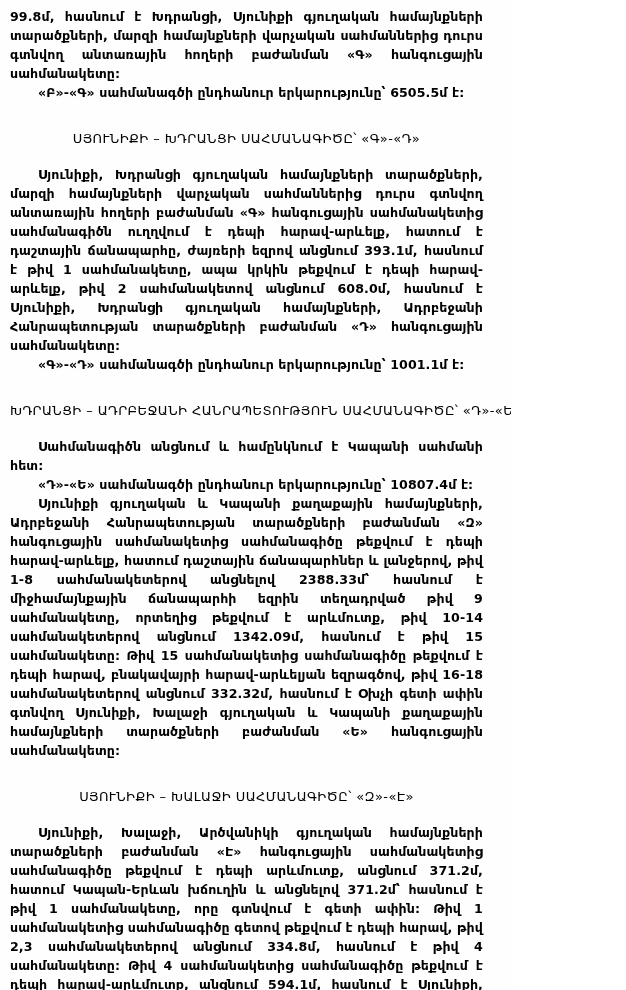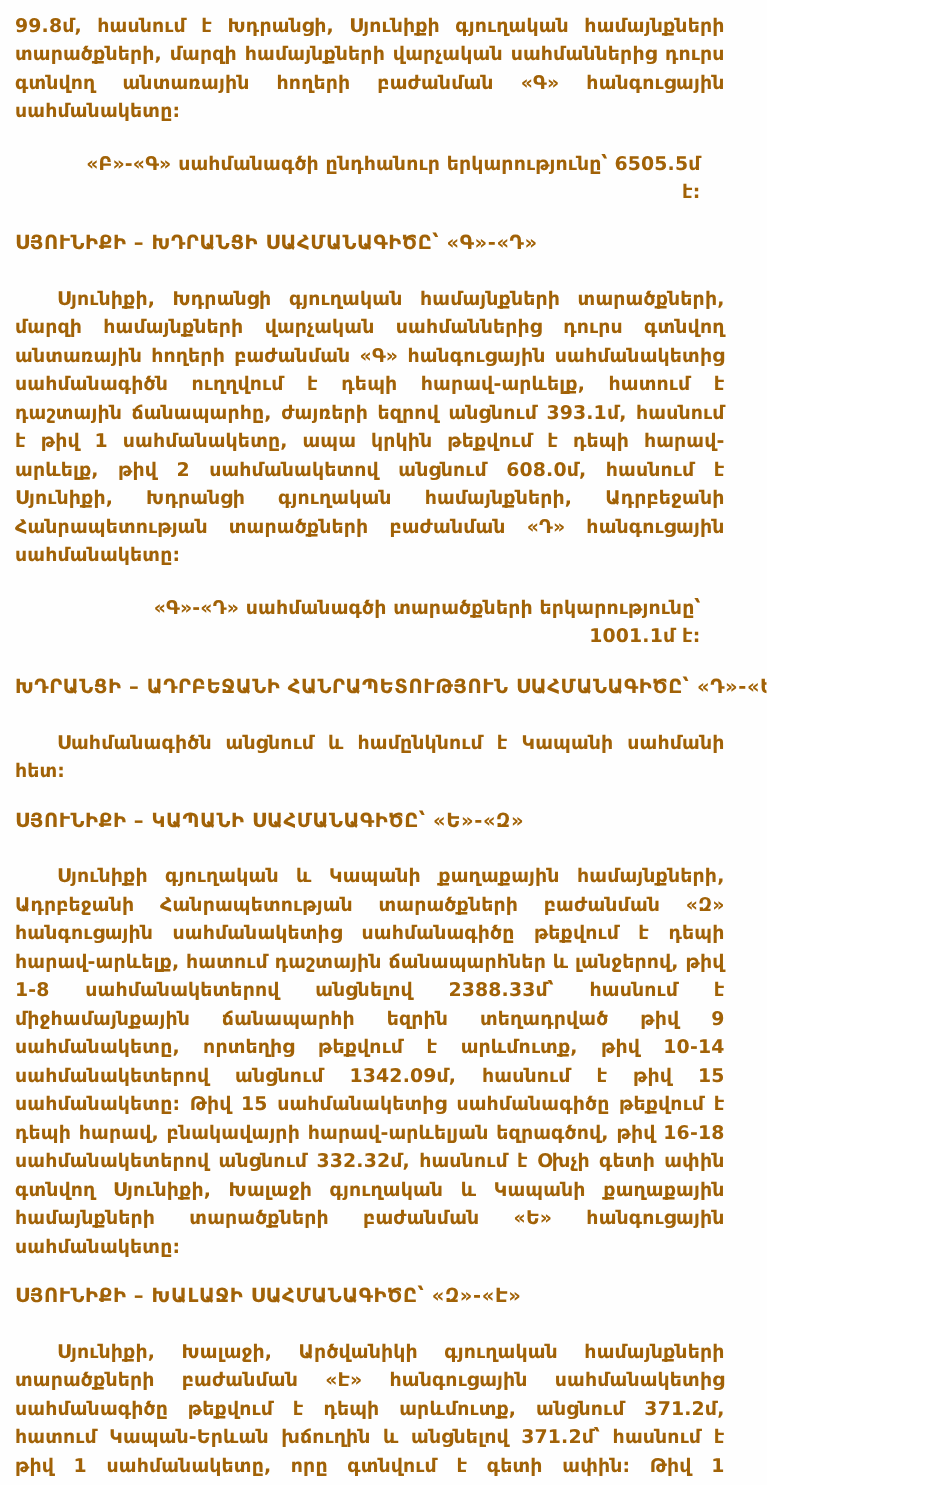"99.8մ, հասնում է Խդրանցի, Սյունիքի" .page { color: #a16207 -> #000000 }
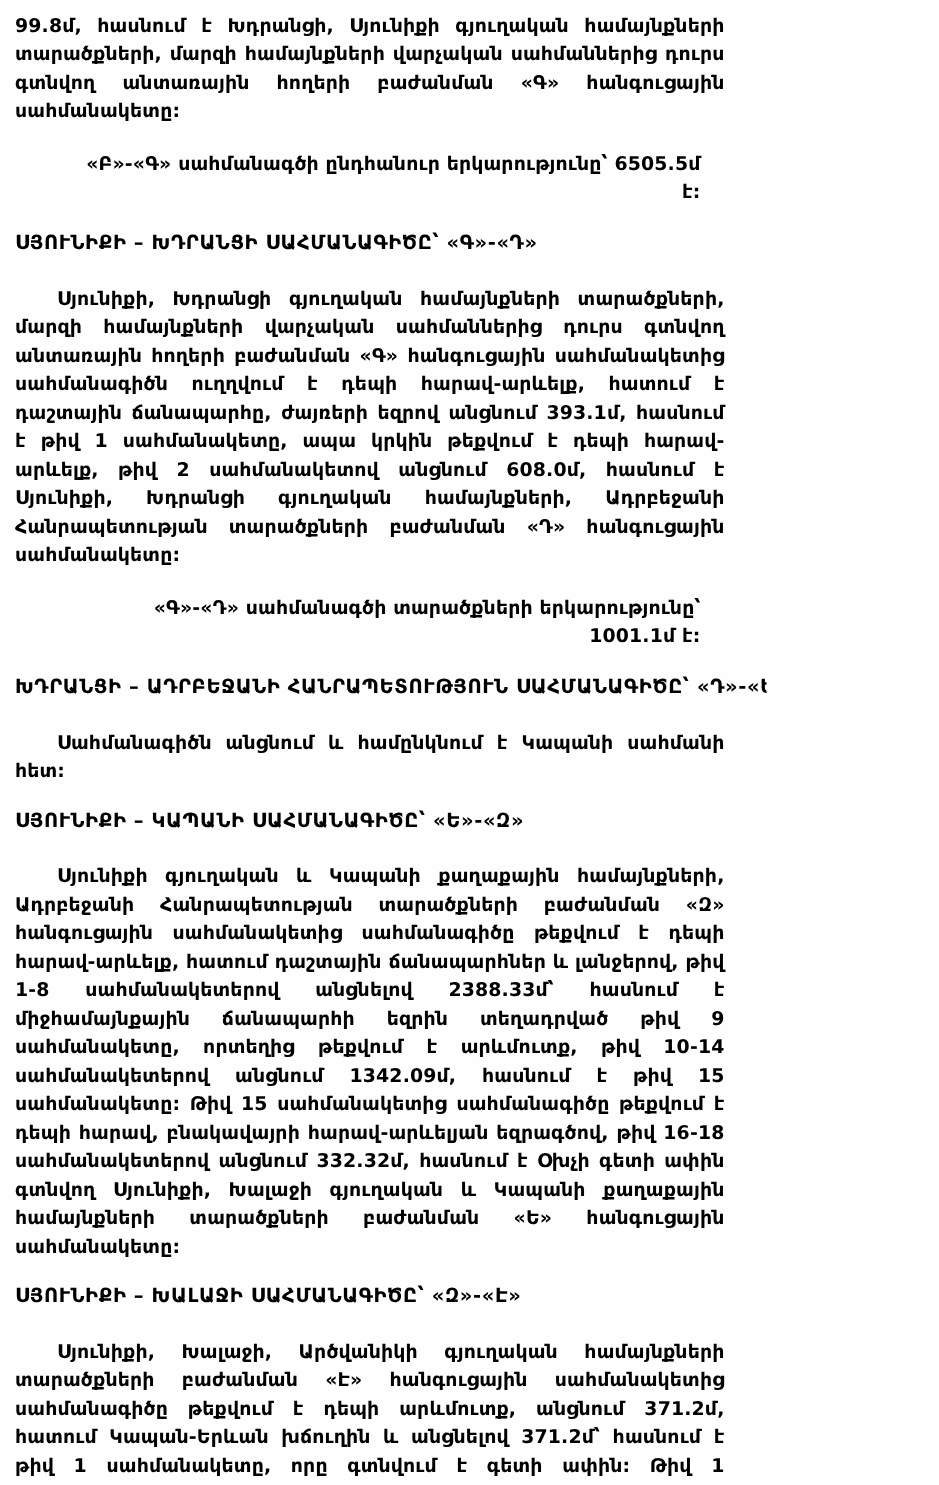"«Բ»-«Գ» սահմանագծի ընդհանուր" .total-line { margin: 16px -> 0; text-align: right -> left }
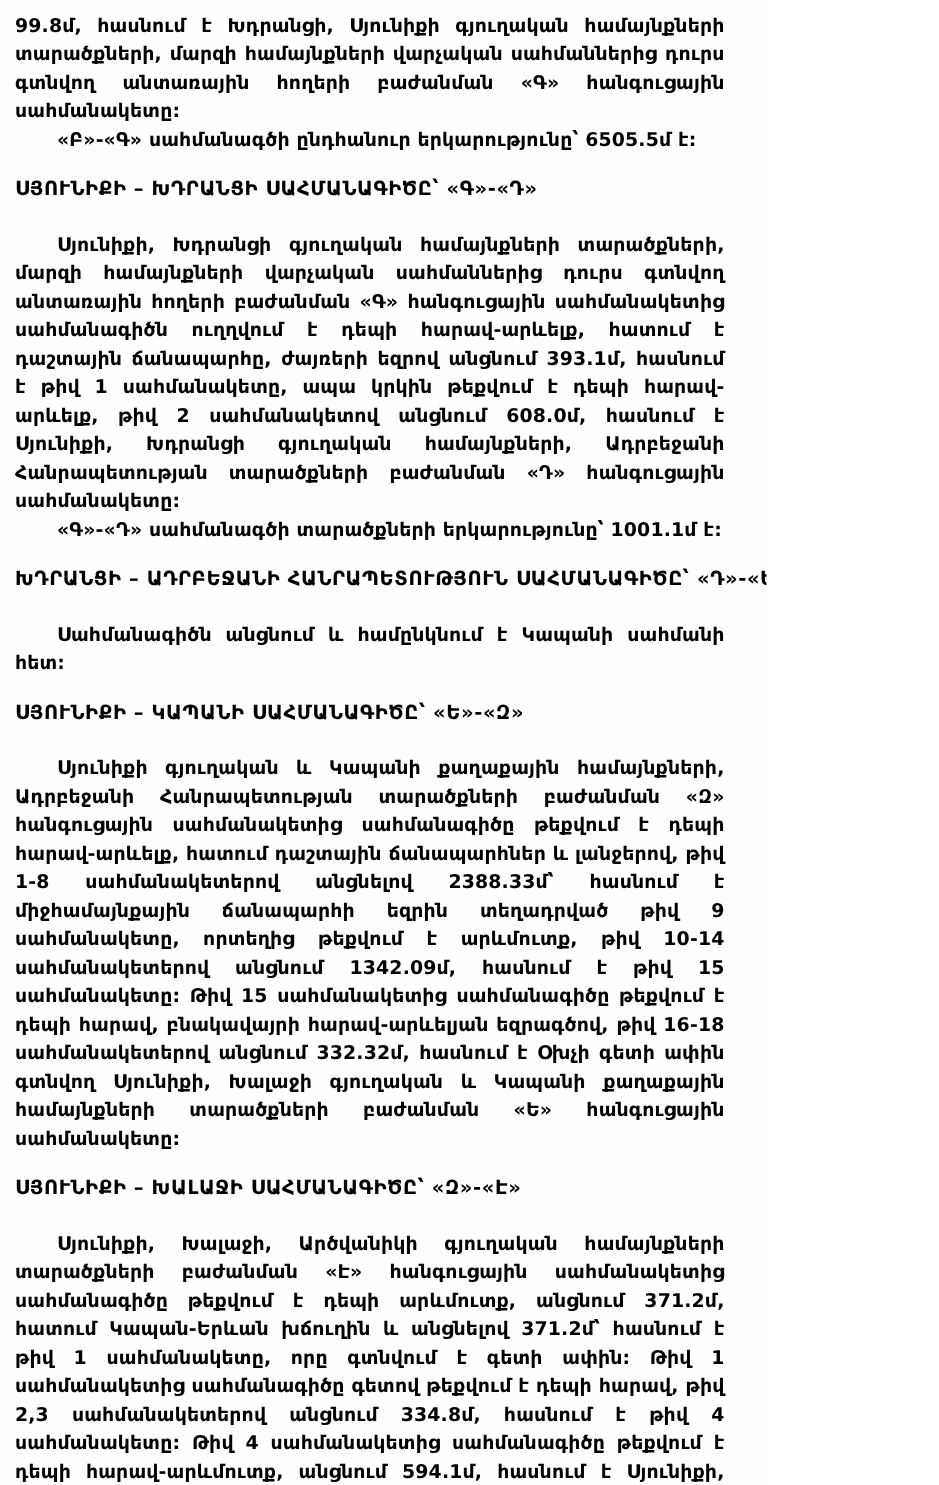"ՍՅՈՒՆԻՔԻ – ԽԴՐԱՆՑԻ ՍԱՀՄԱՆԱԳԻԾԸ՝ «Գ»-«Դ»" .section-heading { font-weight: bold -> normal; margin: 15px 0 17px 0 -> 27px 0 17px 0; text-align: left -> center }
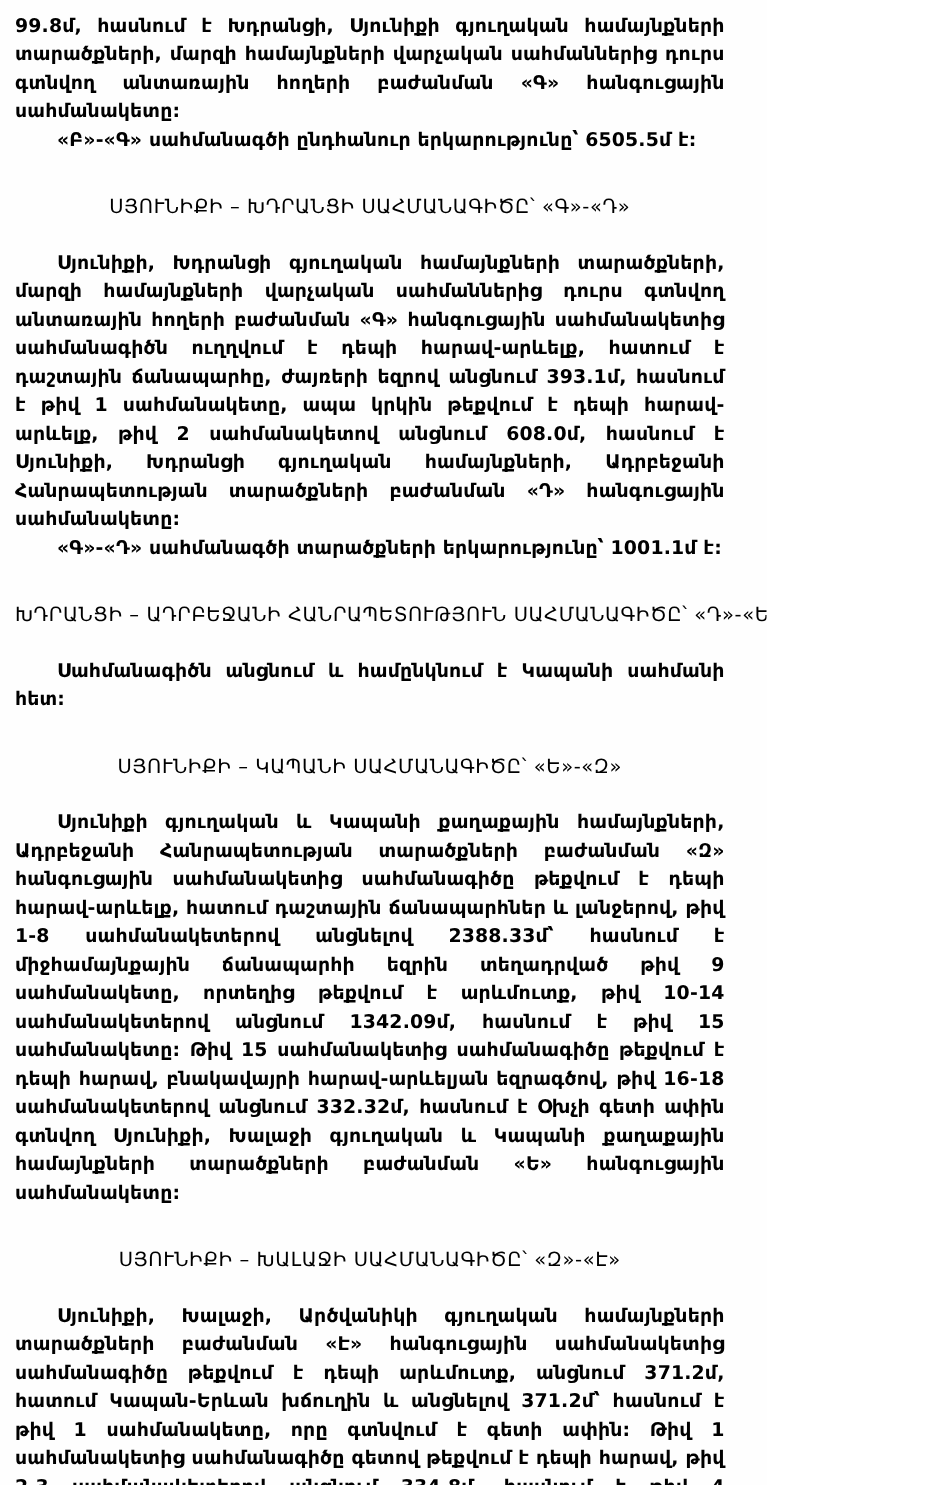"«Գ»-«Դ» սահմանագծի տարածքների" p.total-line { text: տարածքների -> ընդհանուր }
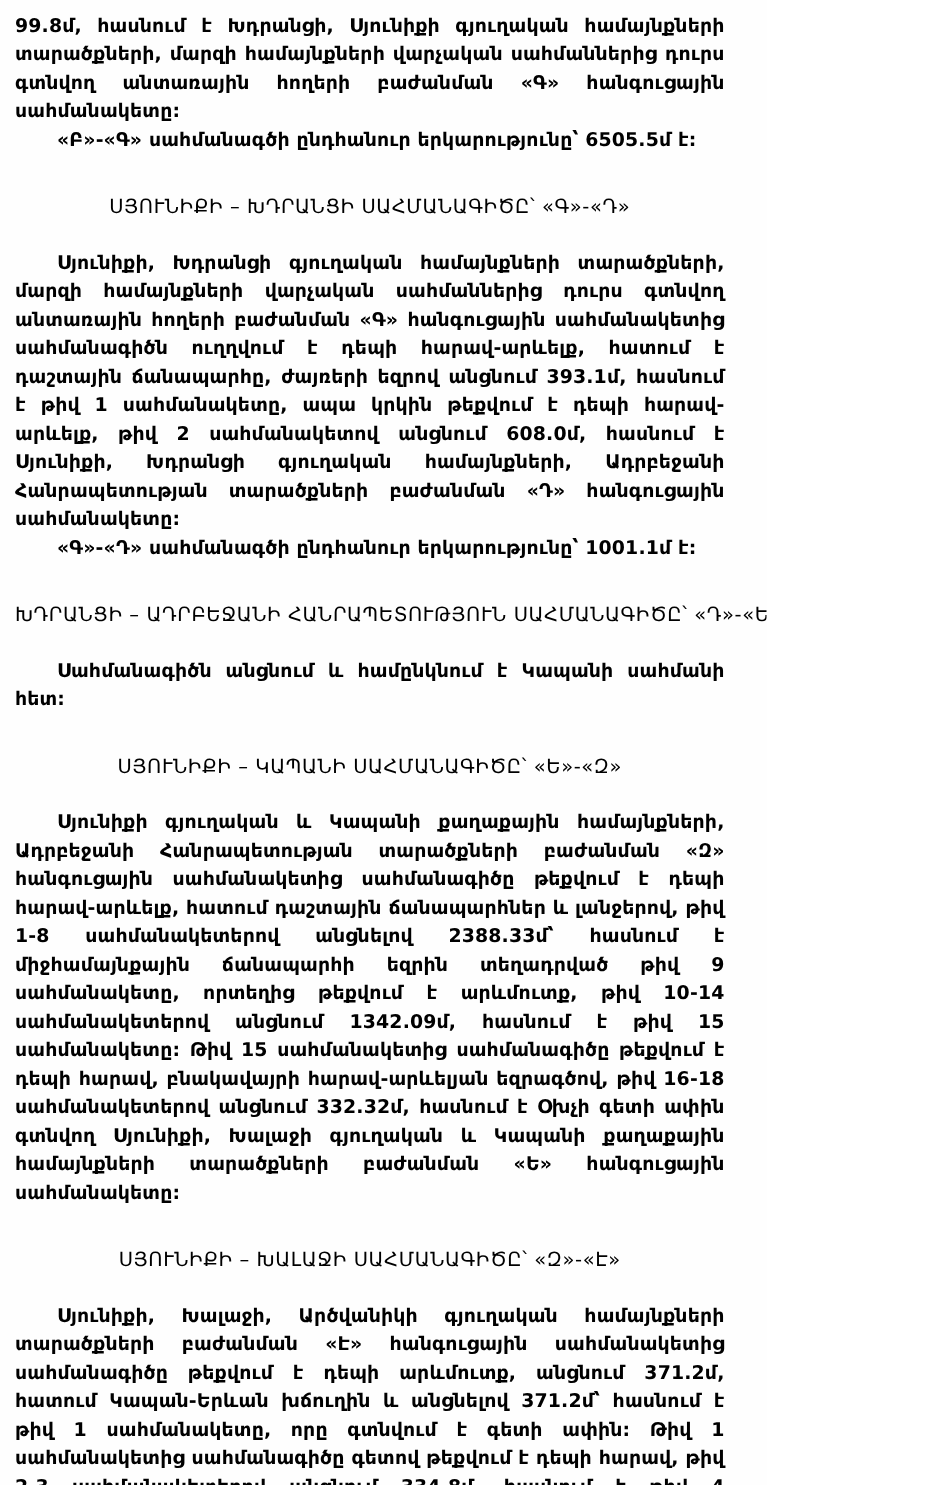"«Դ»-«Ե» սահմանագծի ընդհանուր" p.total-line { html: none -> <p>«Դ»-«Ե» սահմանագծի ընդհանուր երկարությունը՝ 10807.4մ է:</p> }
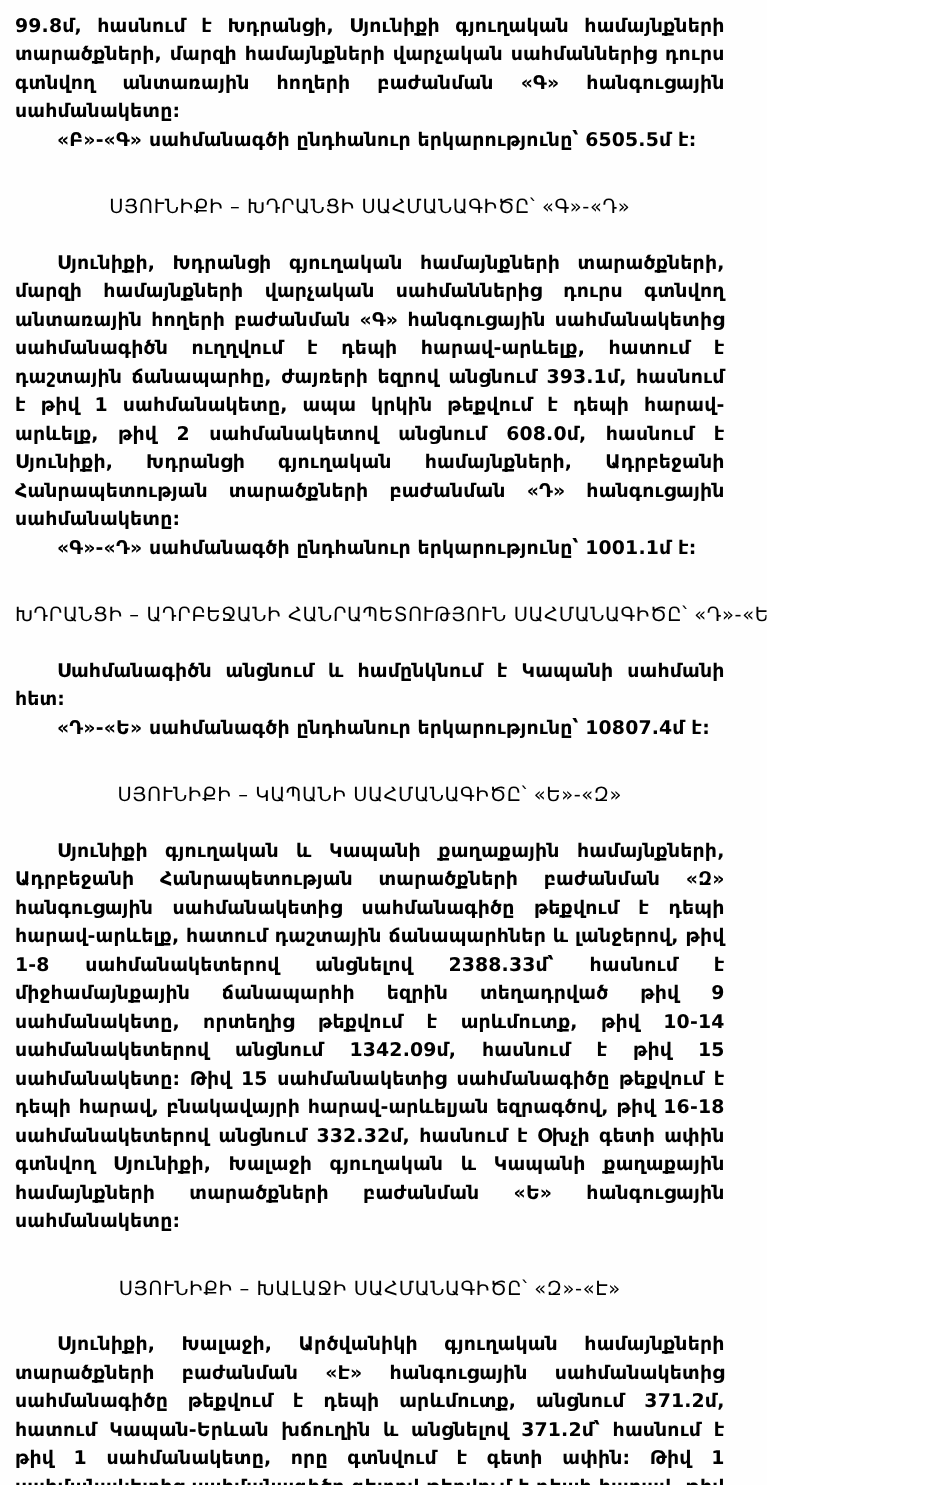"ՍՅՈՒՆԻՔԻ – ԿԱՊԱՆԻ ՍԱՀՄԱՆԱԳԻԾԸ՝ «Ե»-«Զ»" h2.section-heading { html: <h2>ՍՅՈՒՆԻՔԻ – ԿԱՊԱՆԻ ՍԱՀՄԱՆԱԳԻԾԸ՝ «Ե»-«Զ»</h2> -> none }
